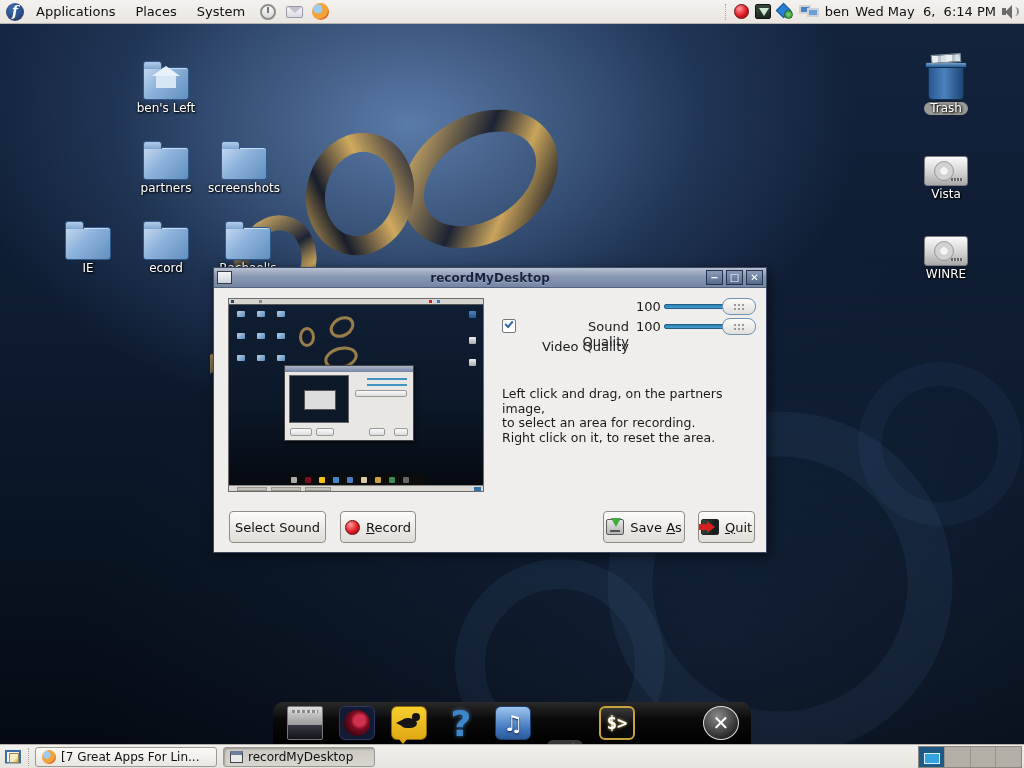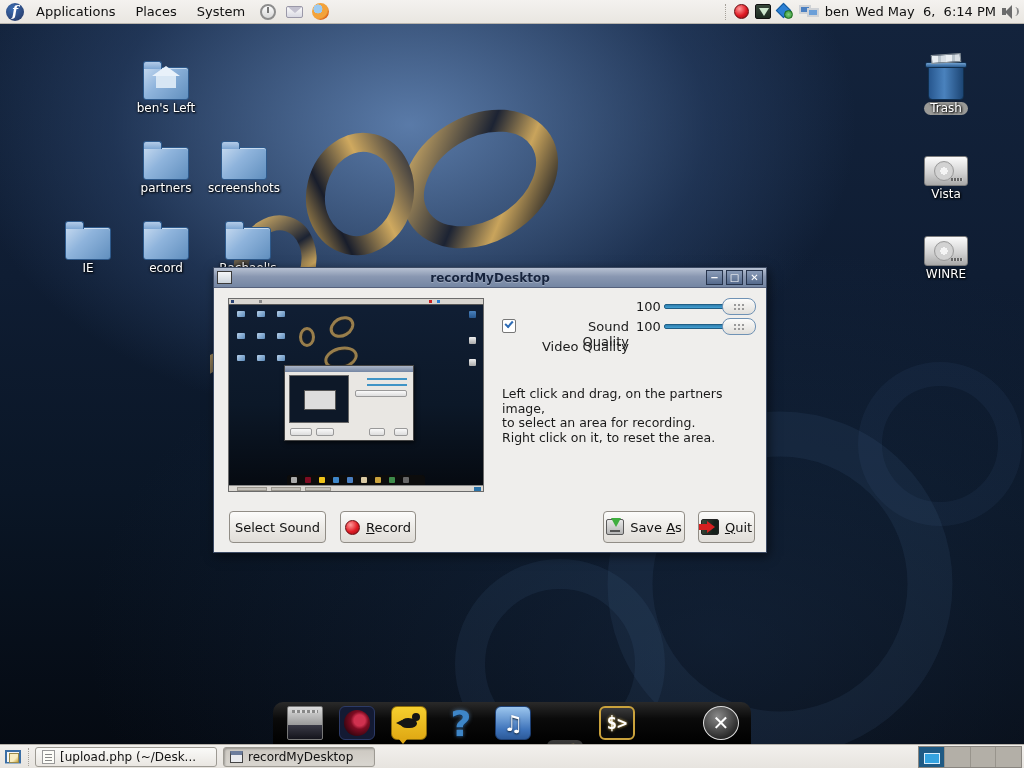"[7 Great Apps For Lin..." div.task-btn { html: none -> <div> <span></span> <span>[7 Great Apps For Lin...</span> </div> }
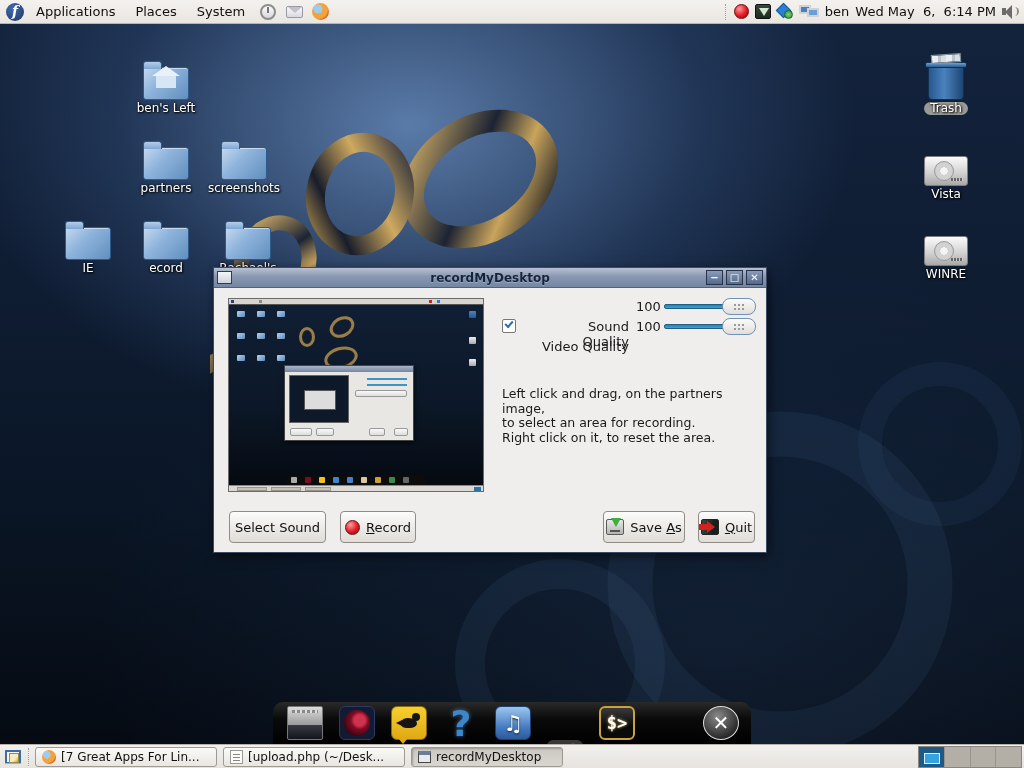"[upload.php (~/Desk..." div.task-btn { html: <div> <span></span> <span>[upload.php (~/Desk...</span> </div> -> none }
